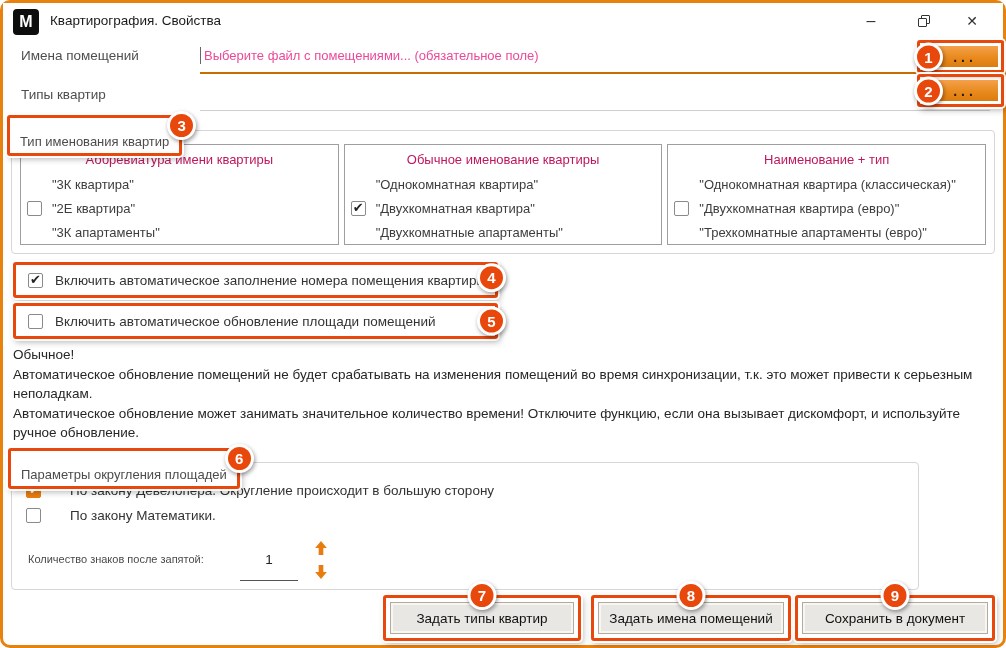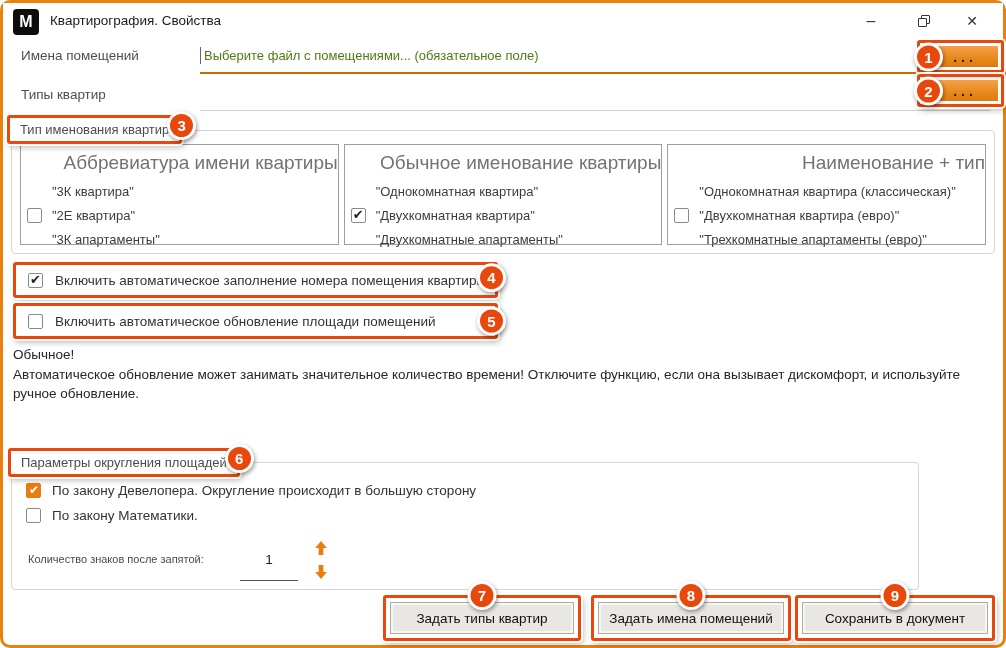"Выберите файл с помещениями..." .placeholder { color: #4d7c0f -> #ec4899 }
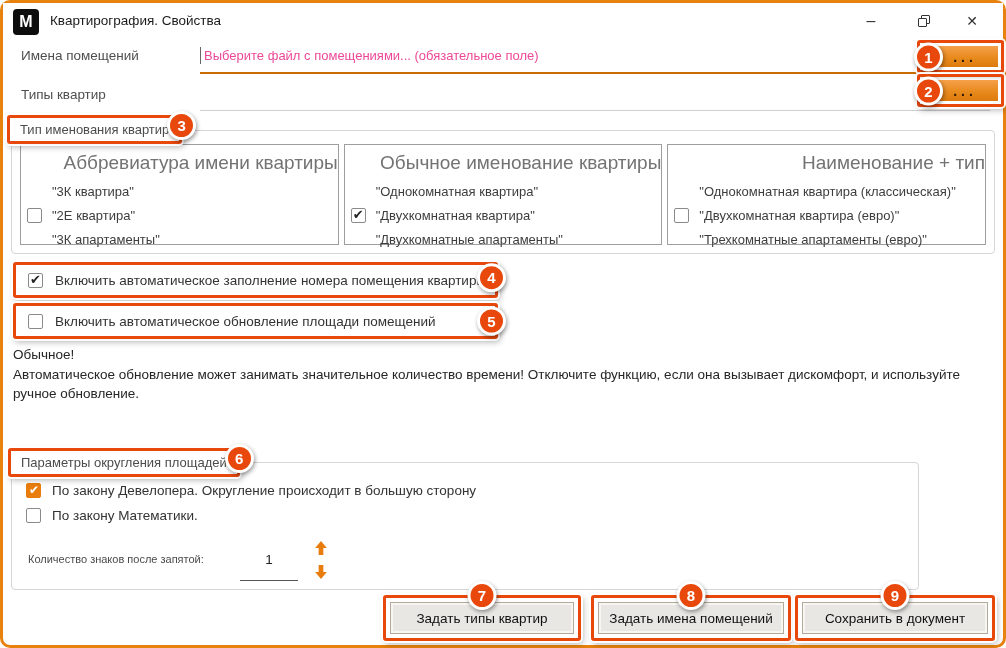"Тип именования квартир" .grouplabel { margin-top: none -> 12px }
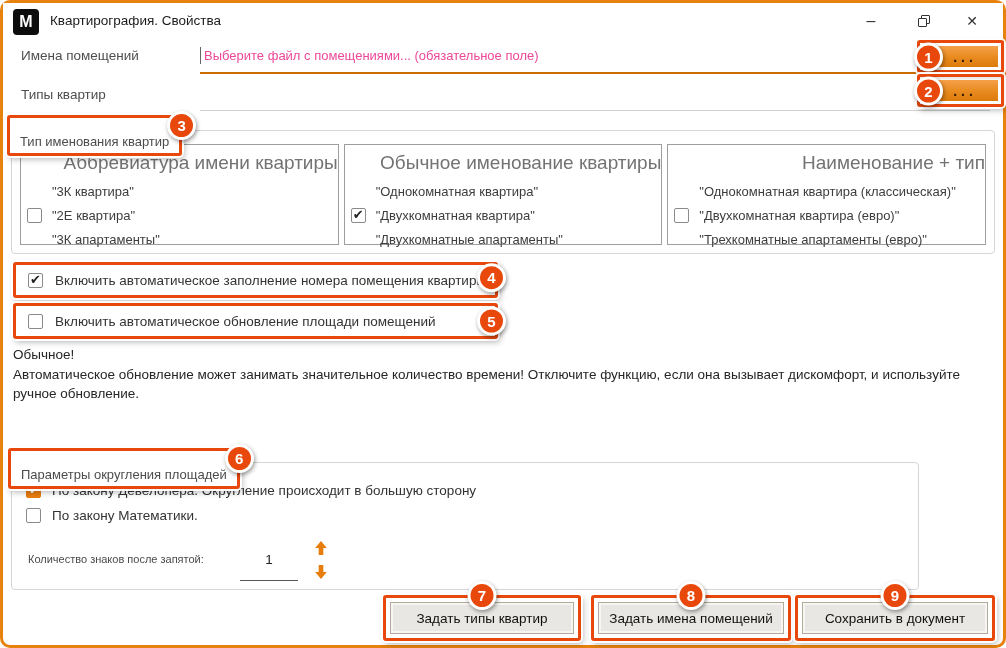"Аббревиатура имени квартиры" .card-header { color: #737373 -> #be185d; font-size: 19px -> 13px; text-align: right -> center }
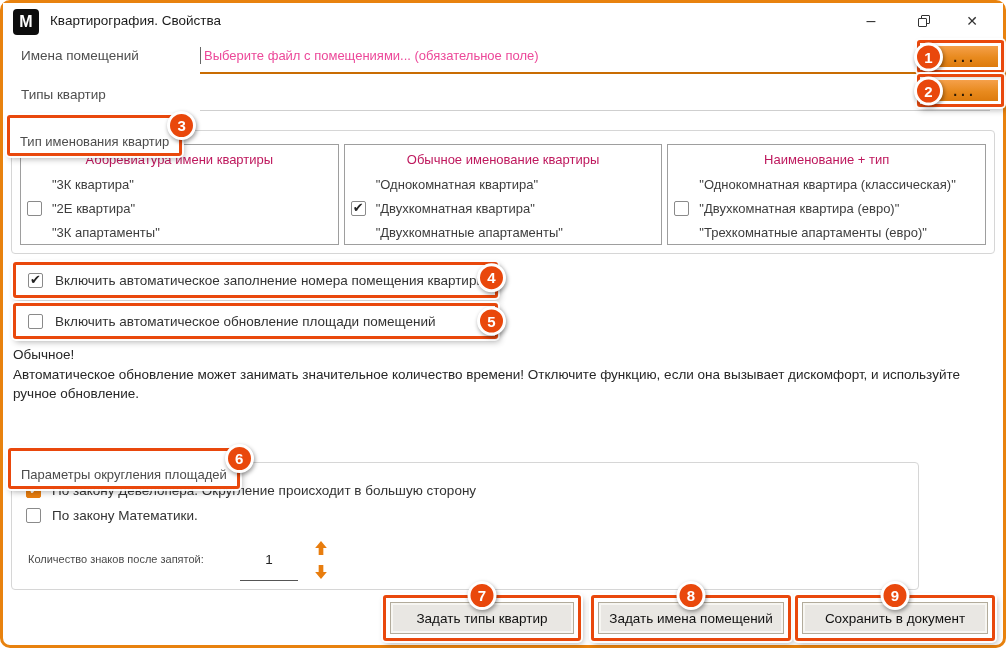"Автоматическое обновление помещений не" p { html: none -> <p>Автоматическое обновление помещений не будет срабатывать на изменения помещений во время синхронизации, т.к. это может привести к серьезным неполадкам.</p> }
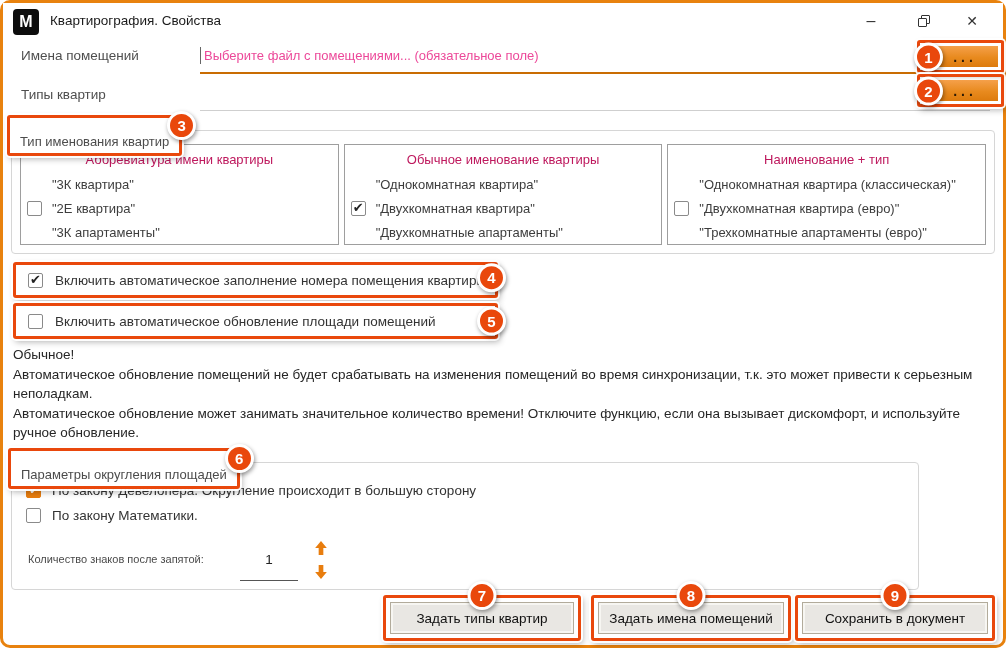"По закону Девелопера. Округление" .r-label { margin-left: none -> 18px }
